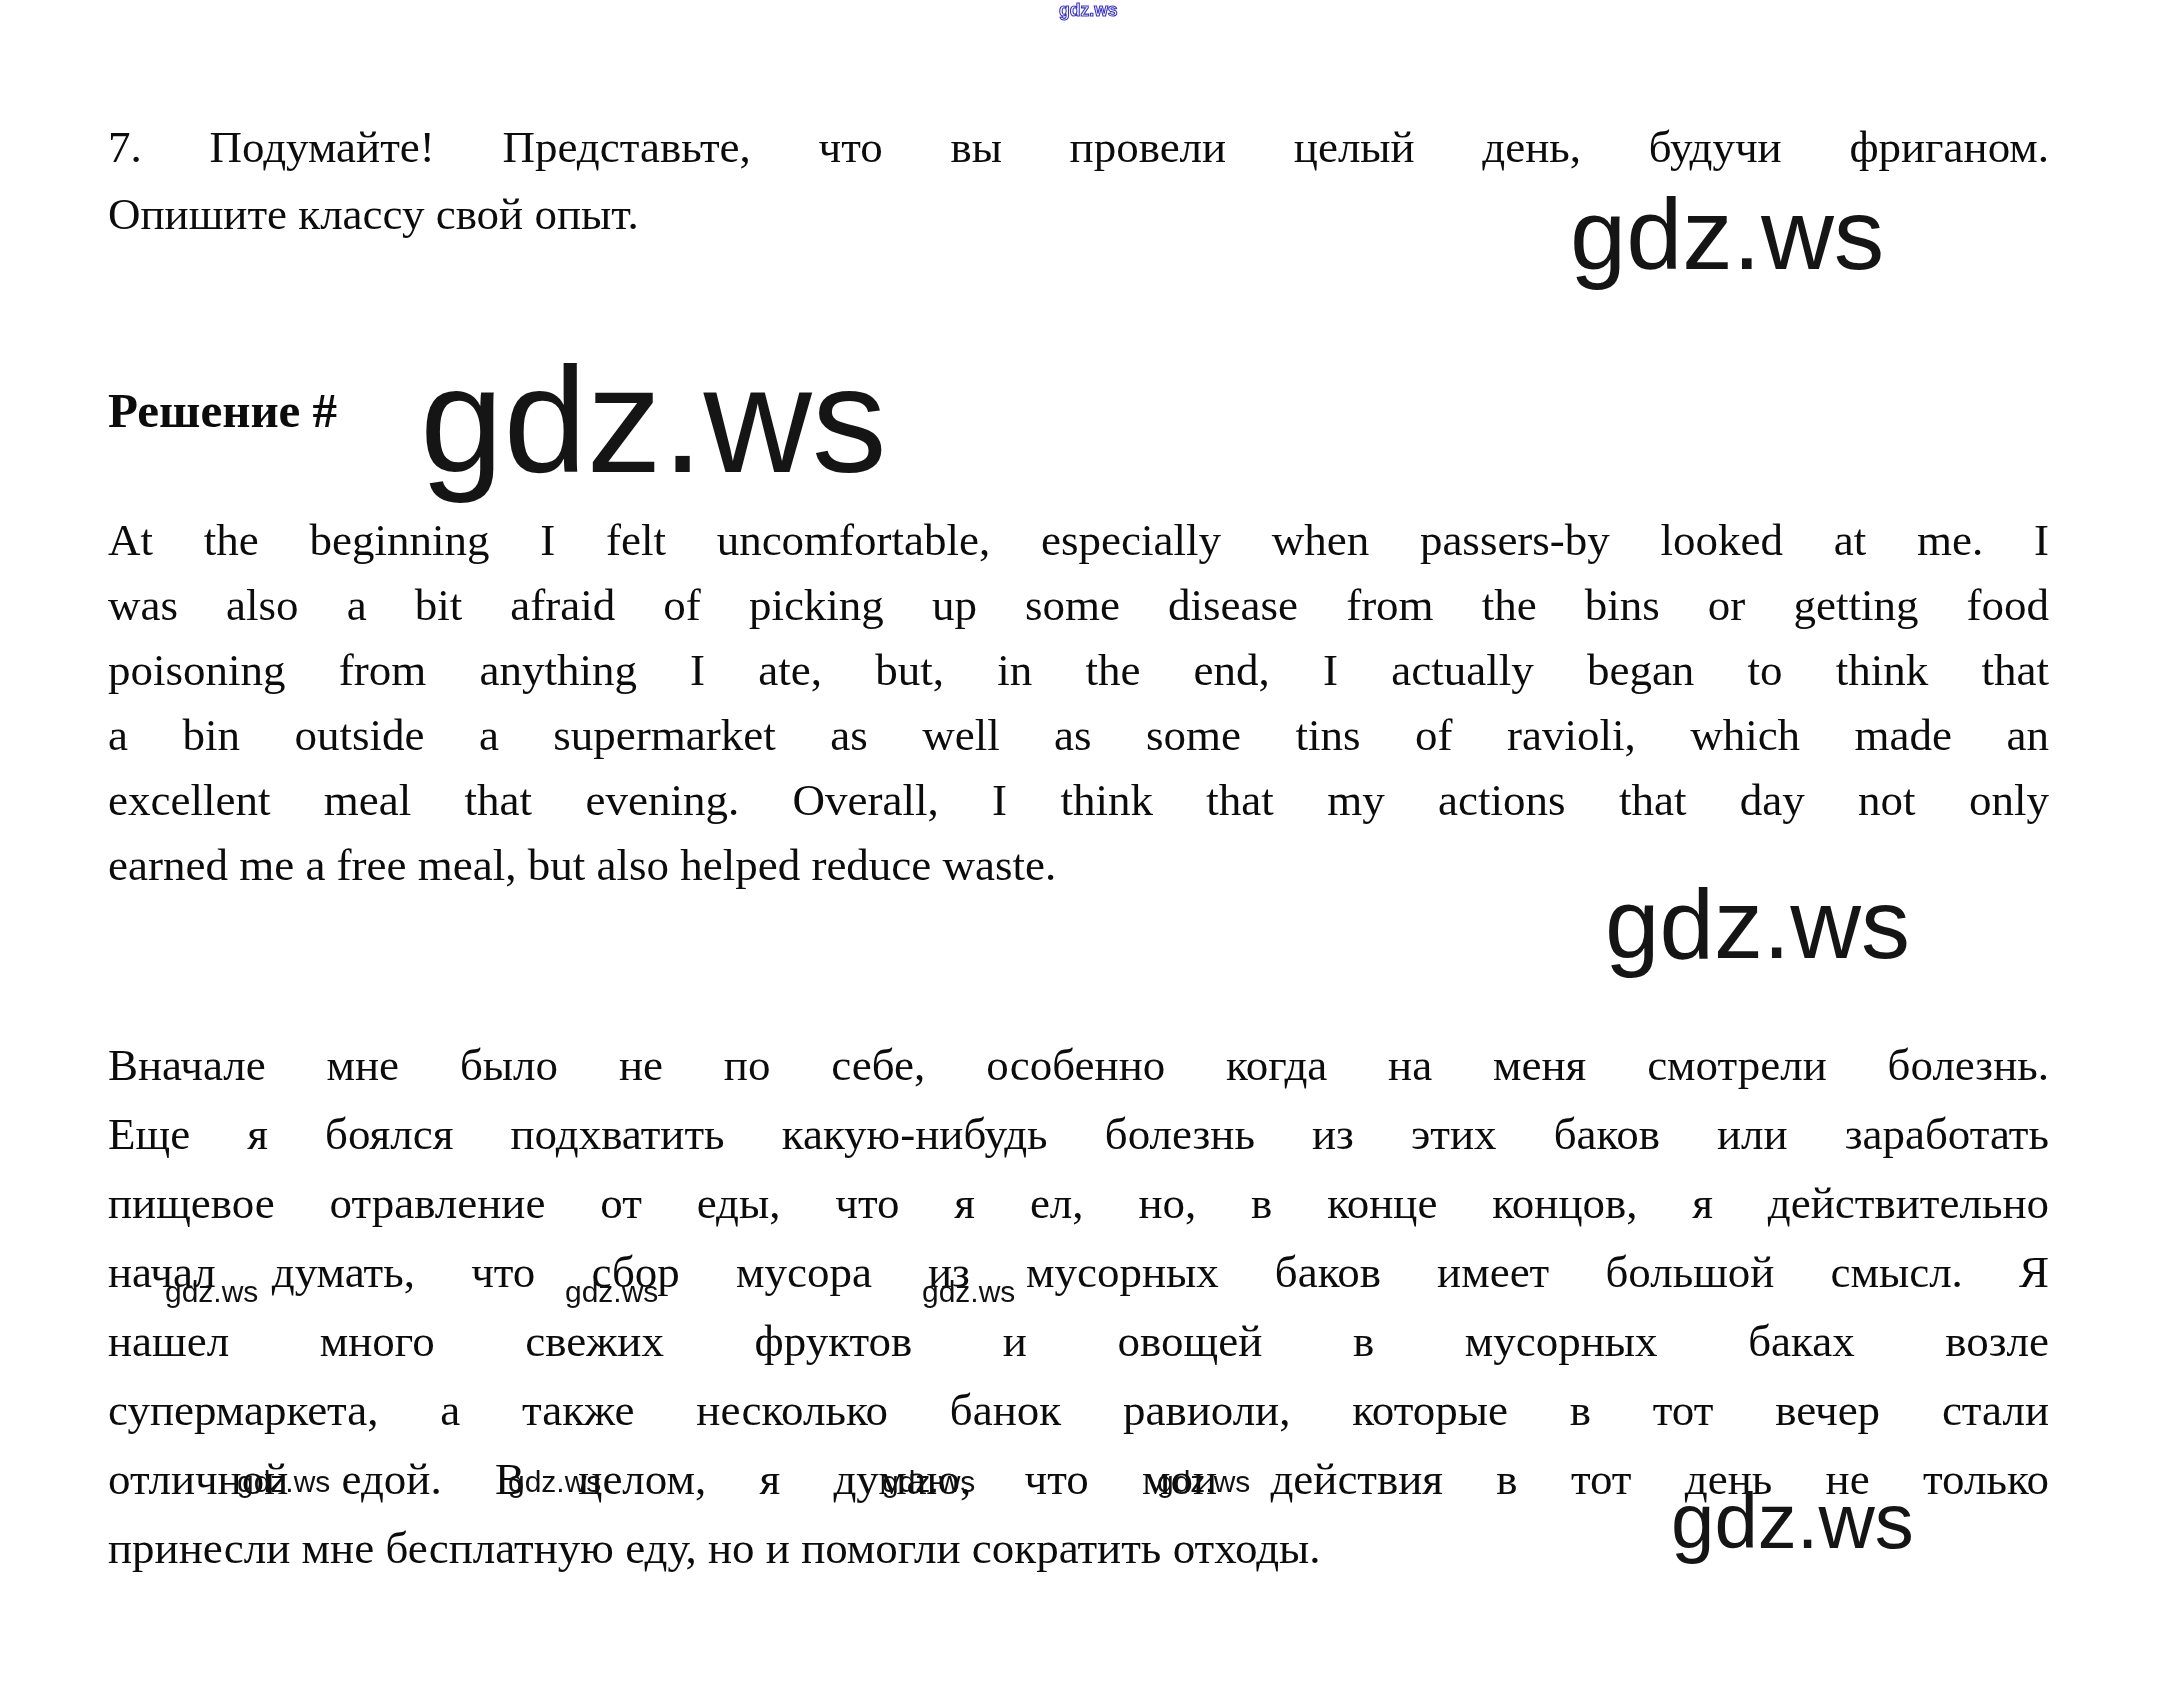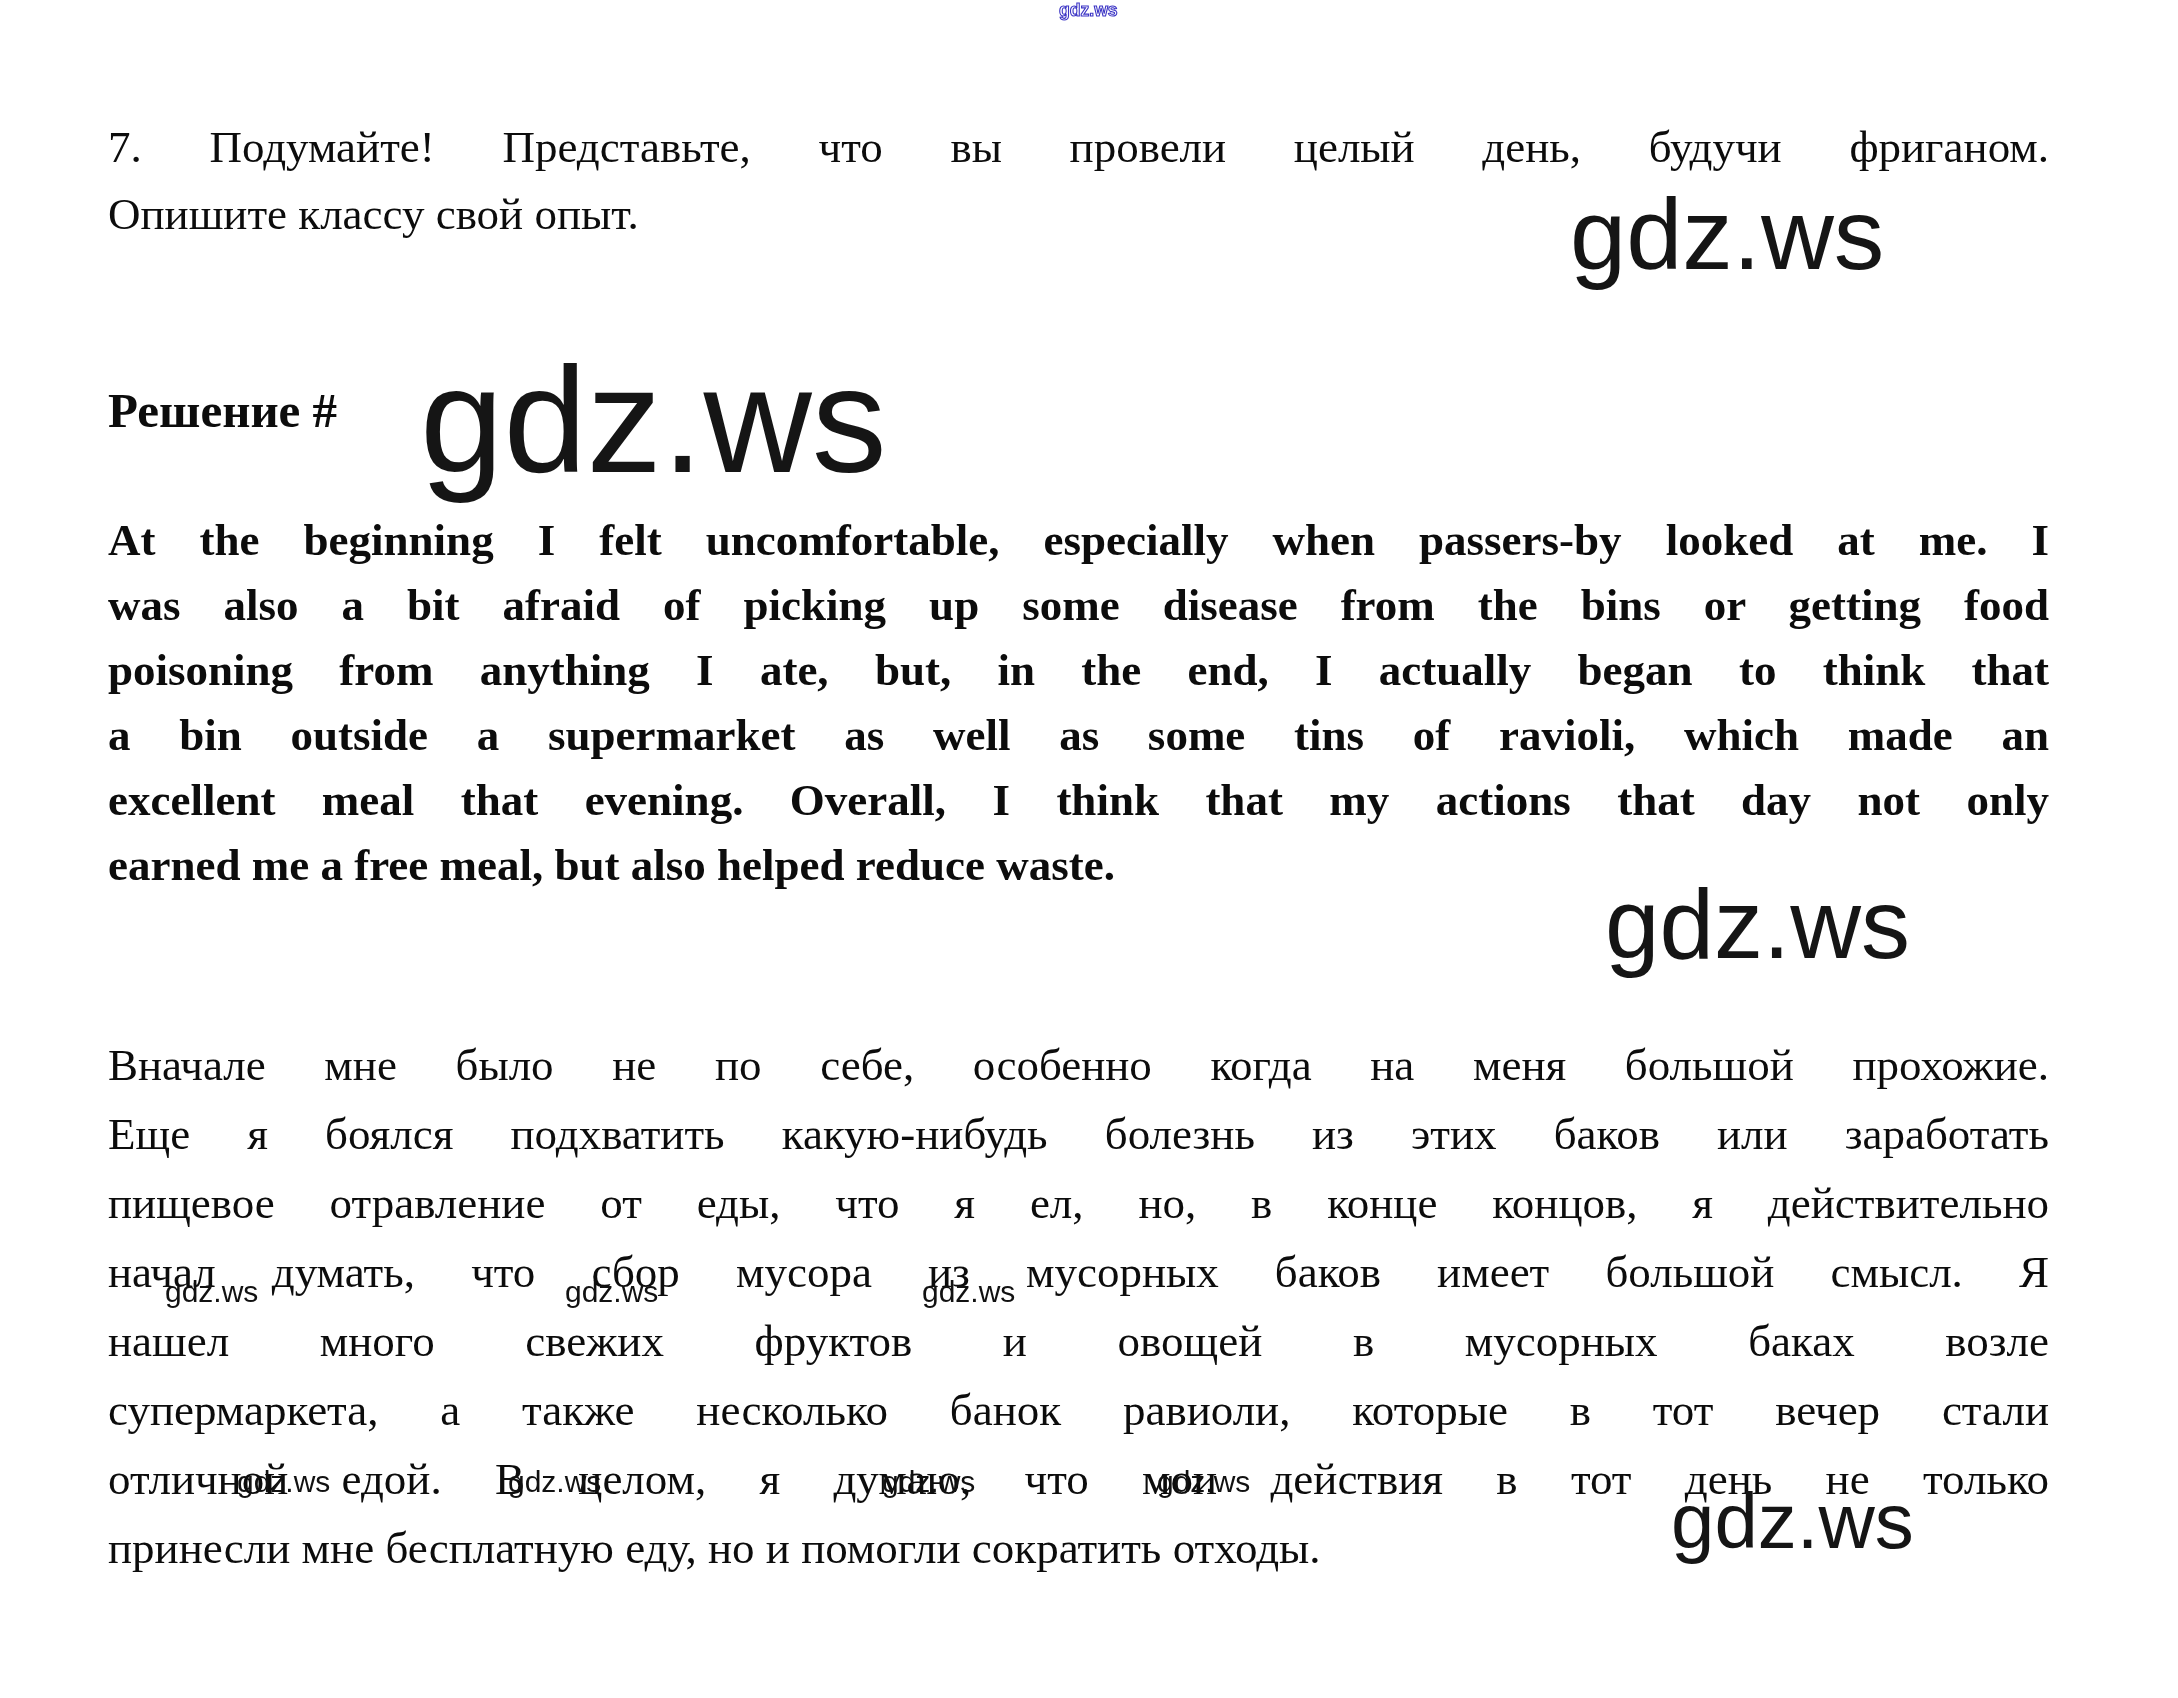"At the beginning I felt" .eng-block { font-weight: bold -> none }
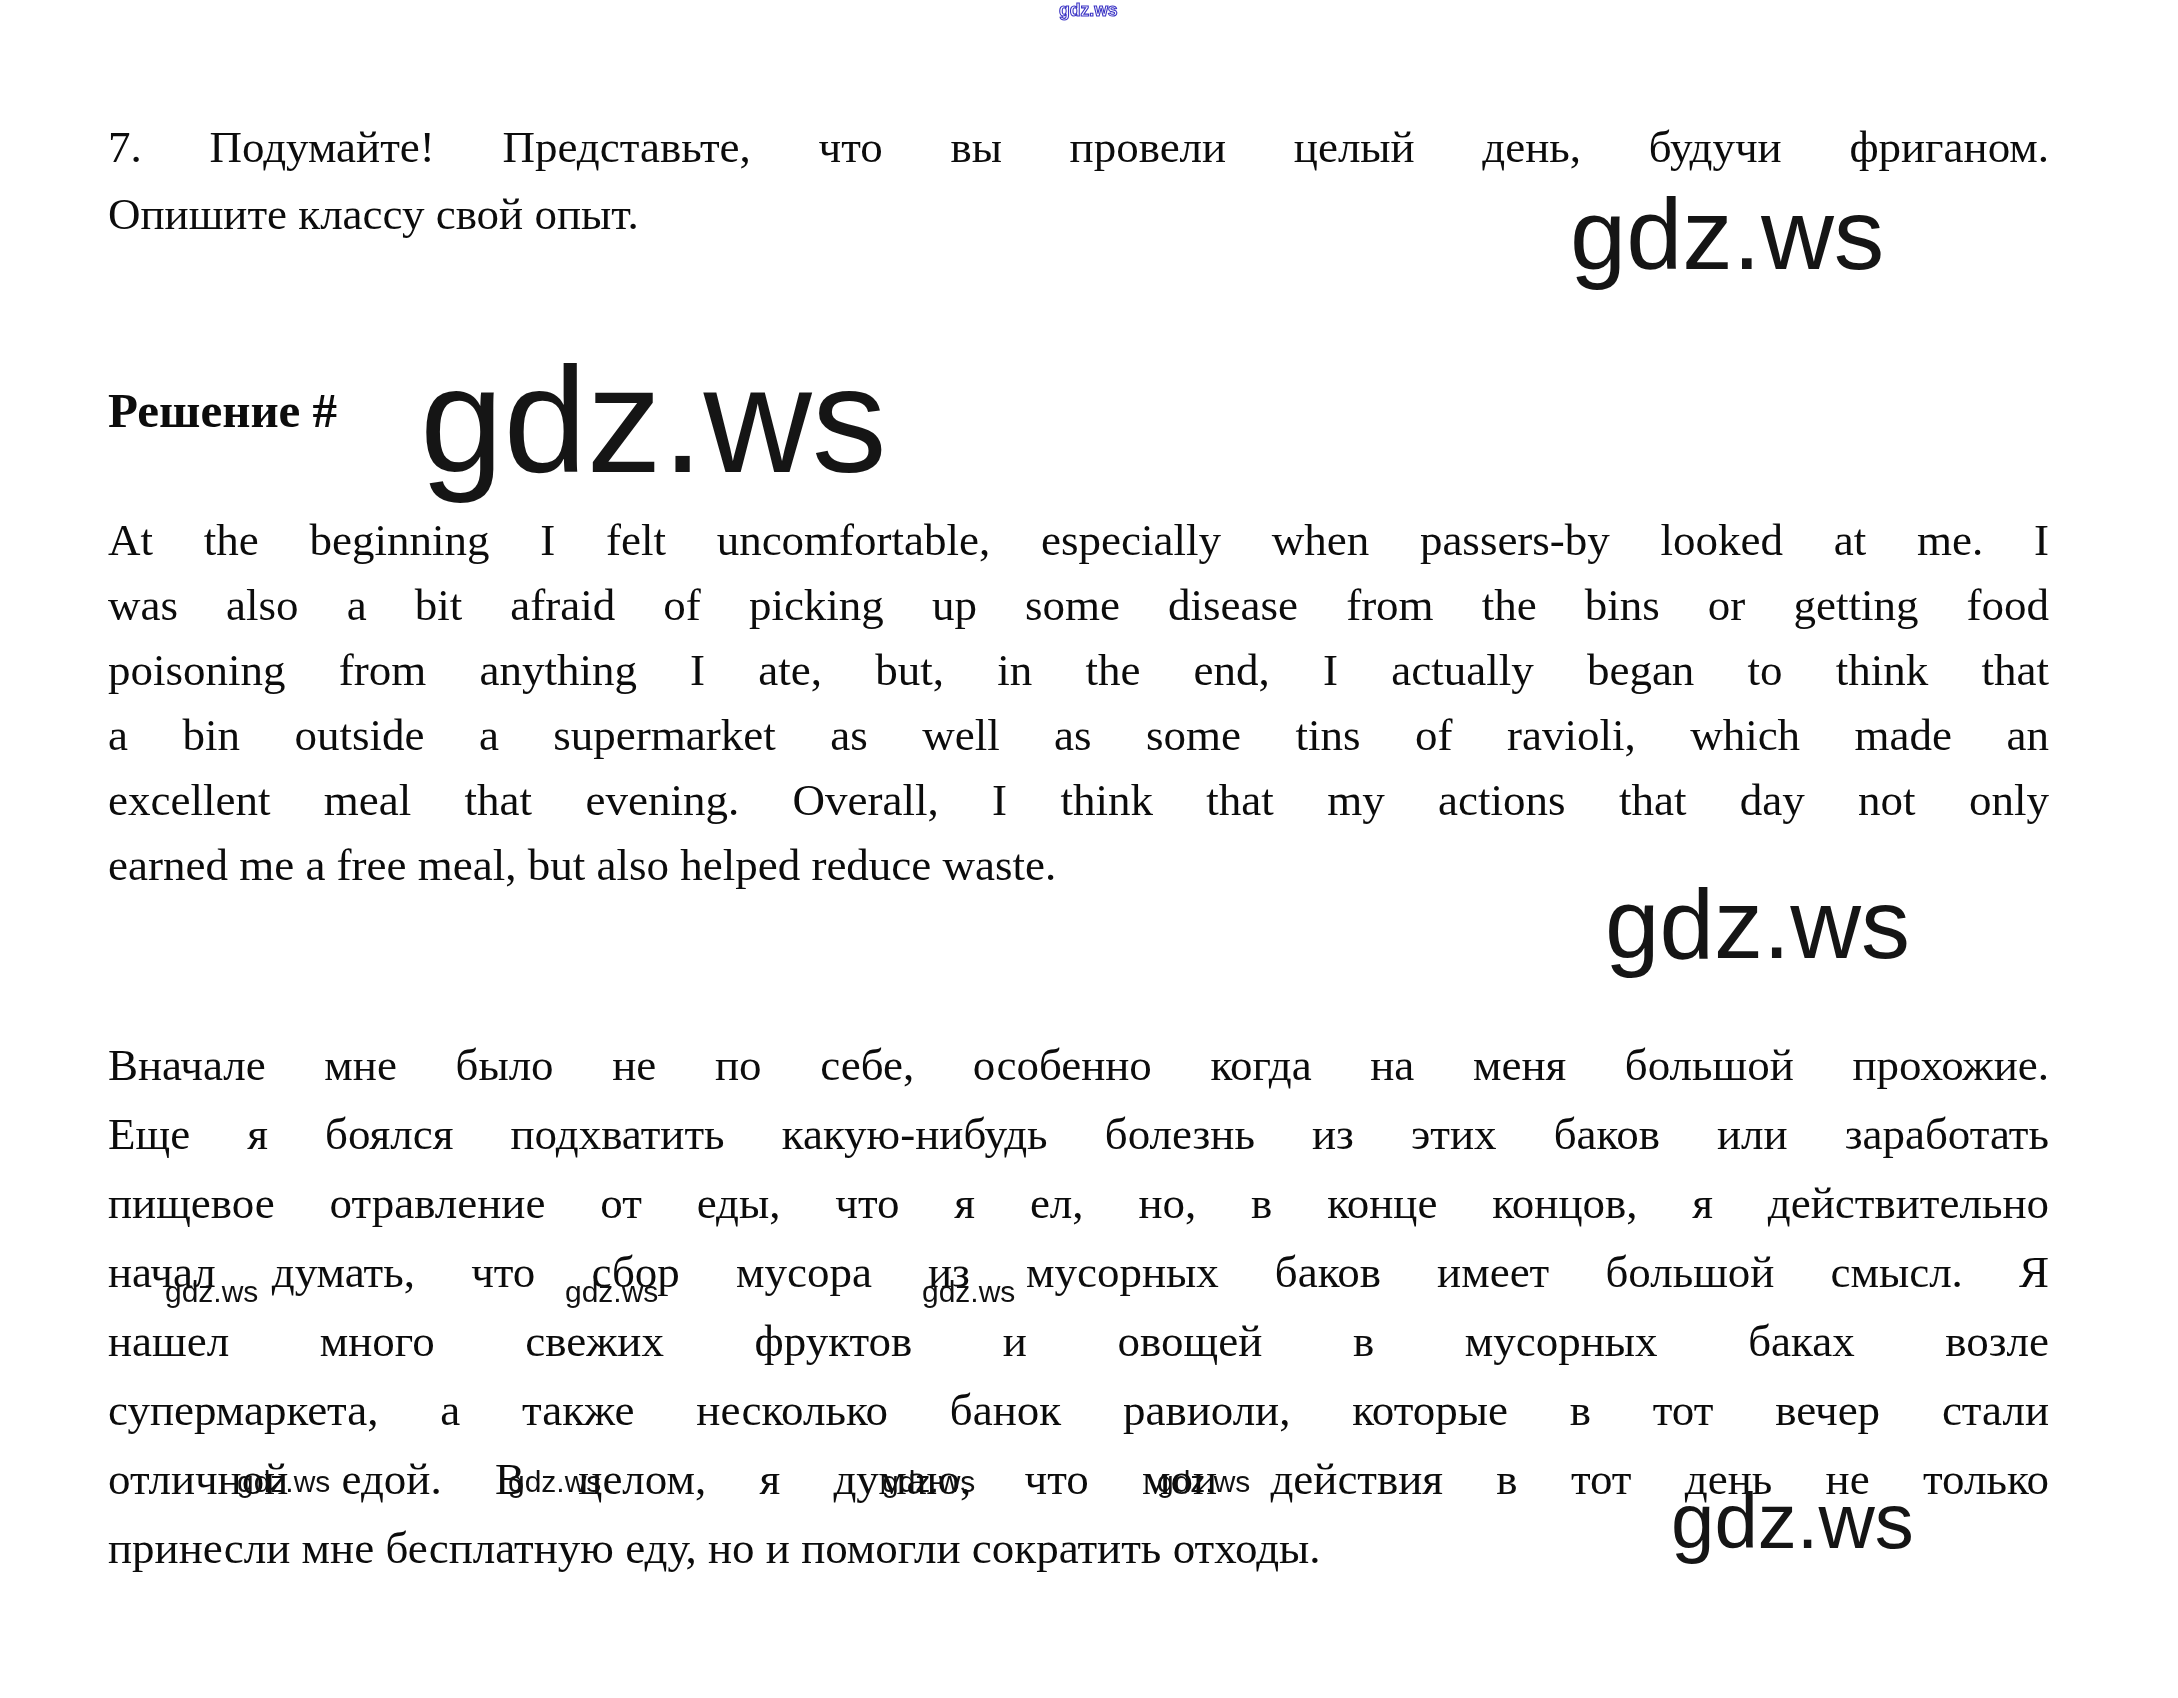"Вначале мне было не по" div.line { text: большой прохожие -> смотрели болезнь }
